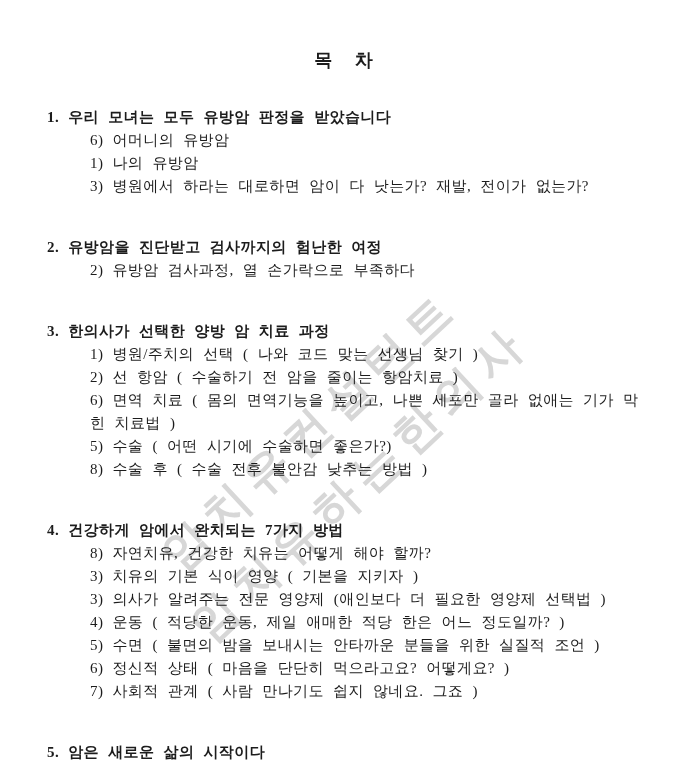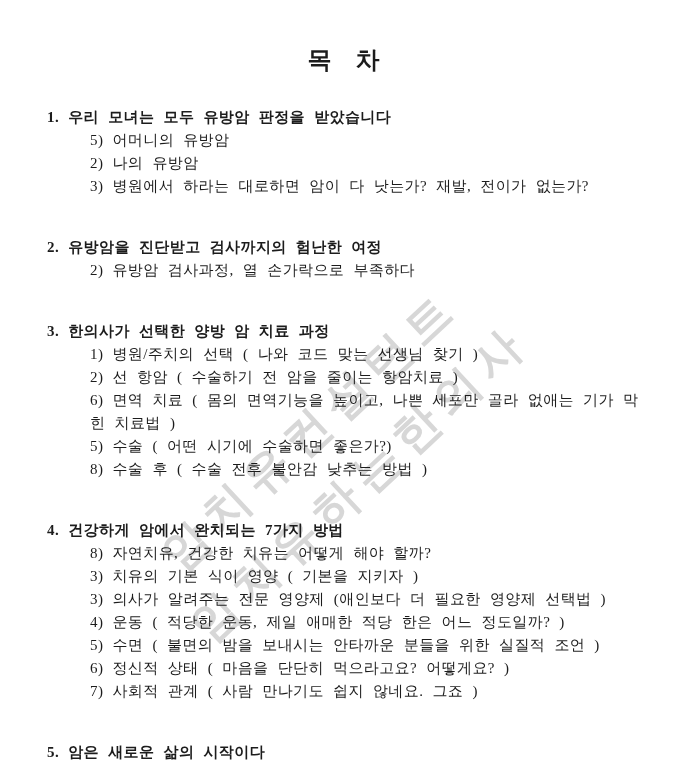"목 차" .title { font-size: 24px -> 18px }
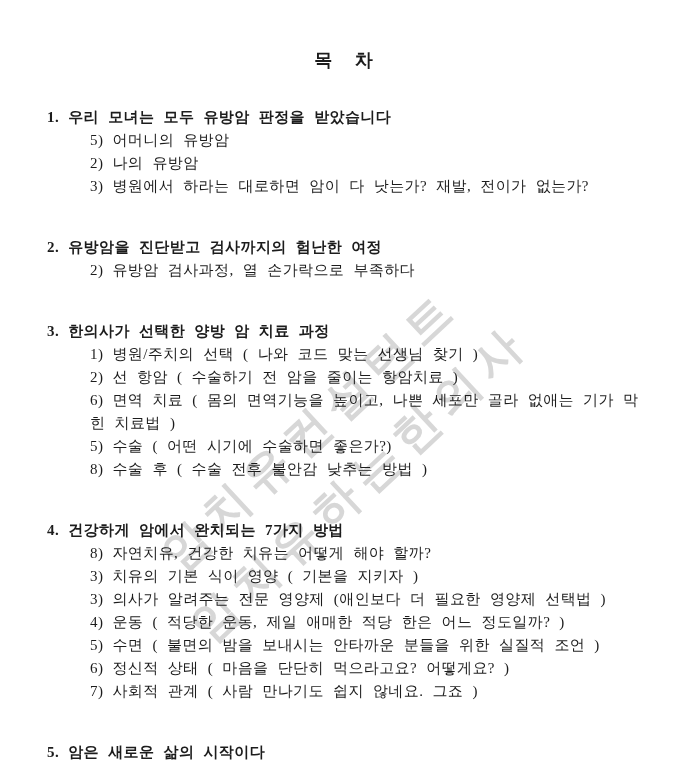"5) 어머니의 유방암" li { text: 5 -> 6 }
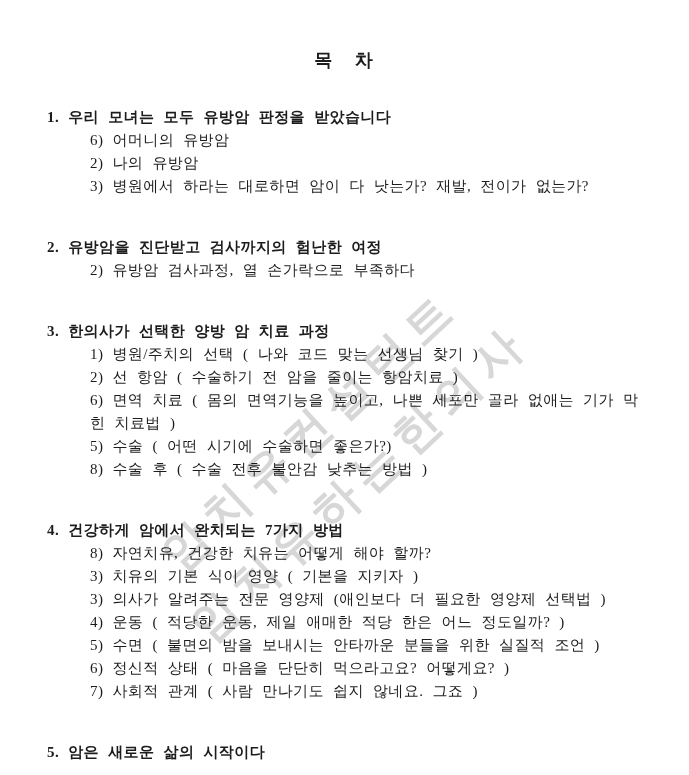"2) 나의 유방암" li { text: 2 -> 1 }
